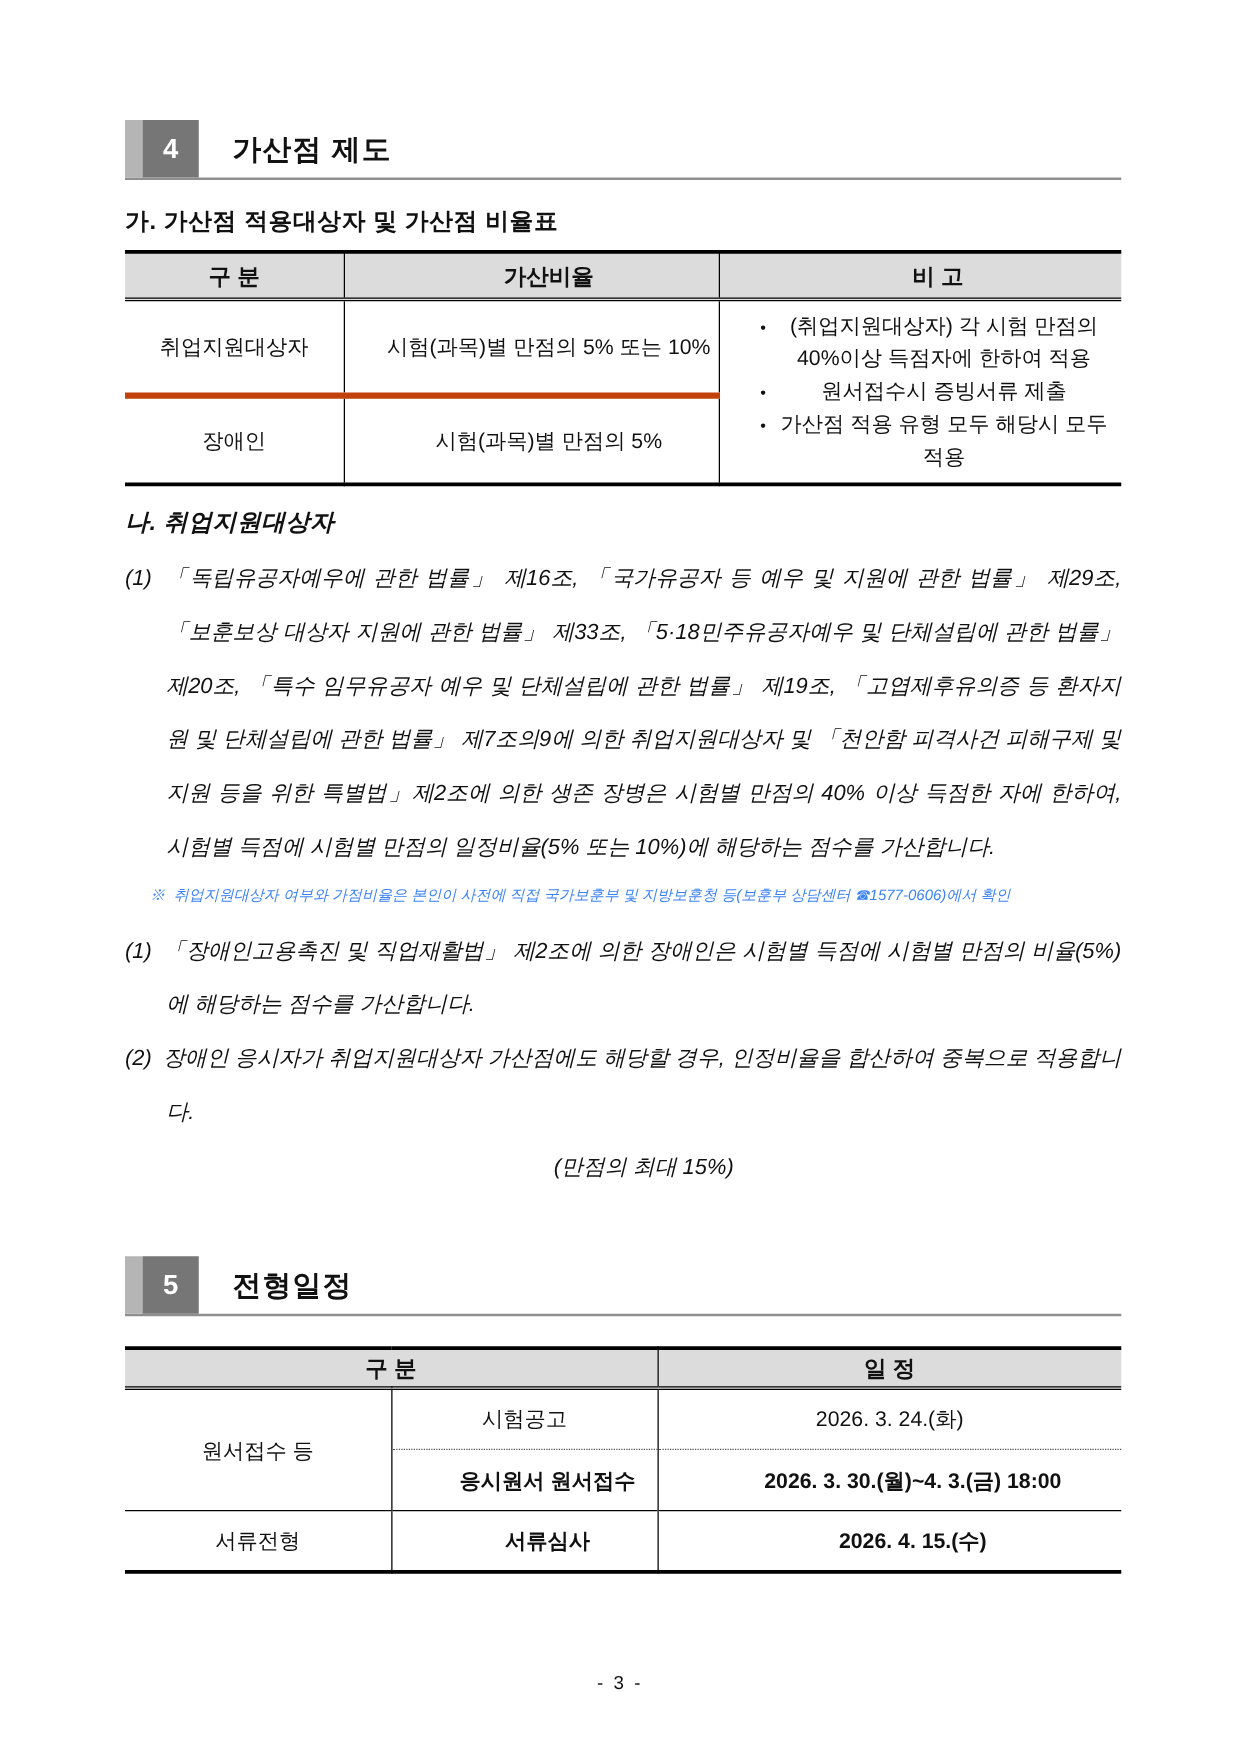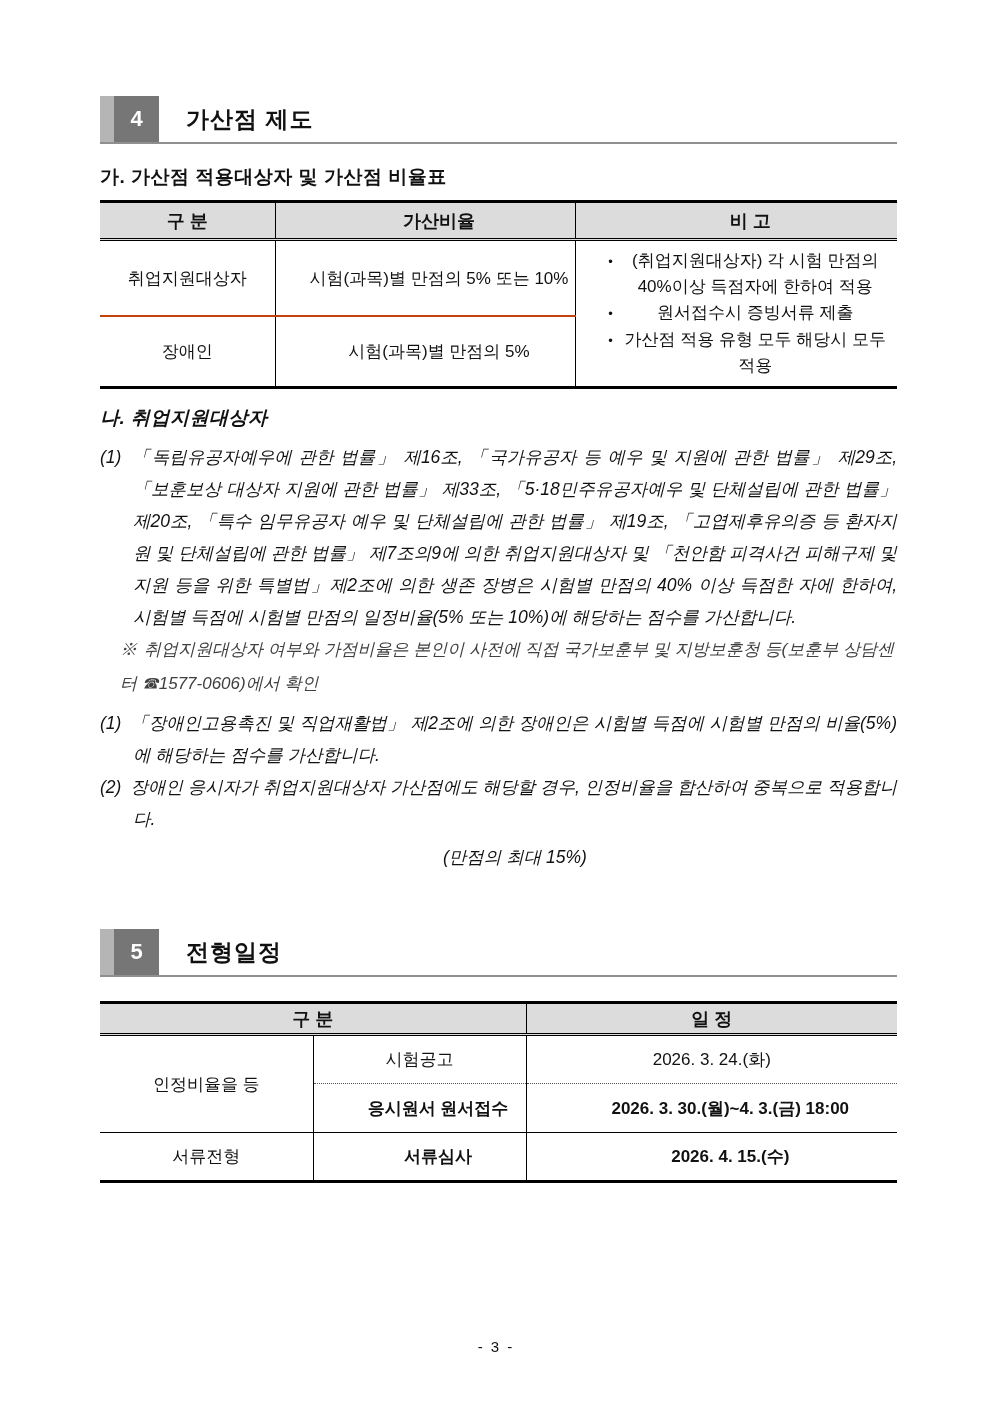"장애인" table.grid tbody tr.rowline td { border-top: 2px solid #c2410c -> 5px solid #c2410c }
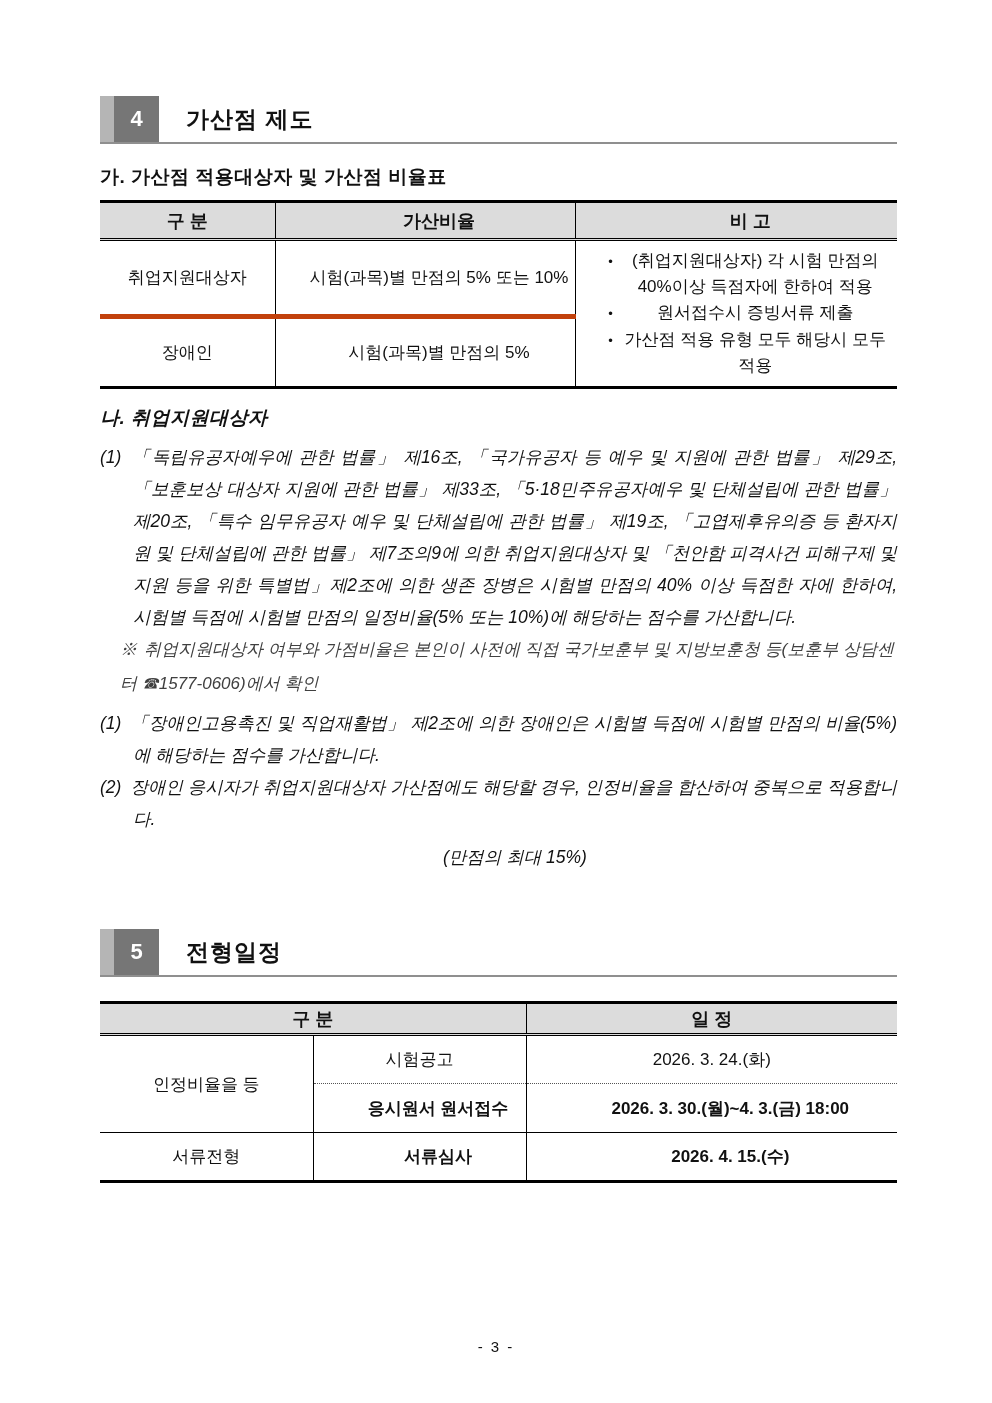"(1) 「독립유공자예우에 관한 법률」 제16조," .item { line-height: 32px -> 43px }
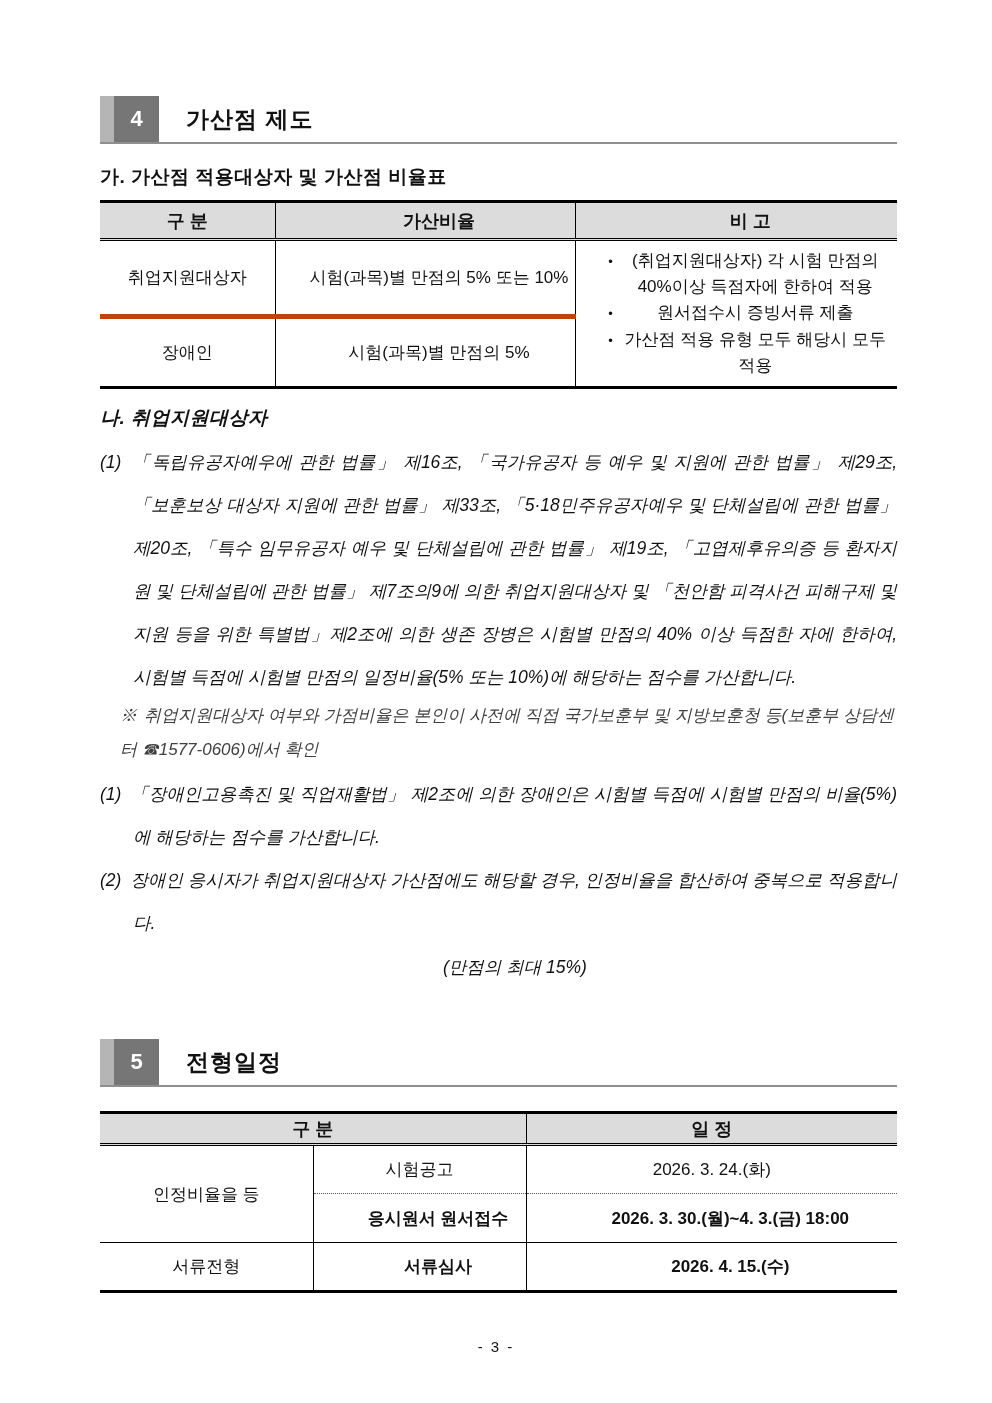"※ 취업지원대상자 여부와 가점비율은 본인이" .ref-note { color: #404040 -> #3b82f6; font-size: 17px -> 12px }
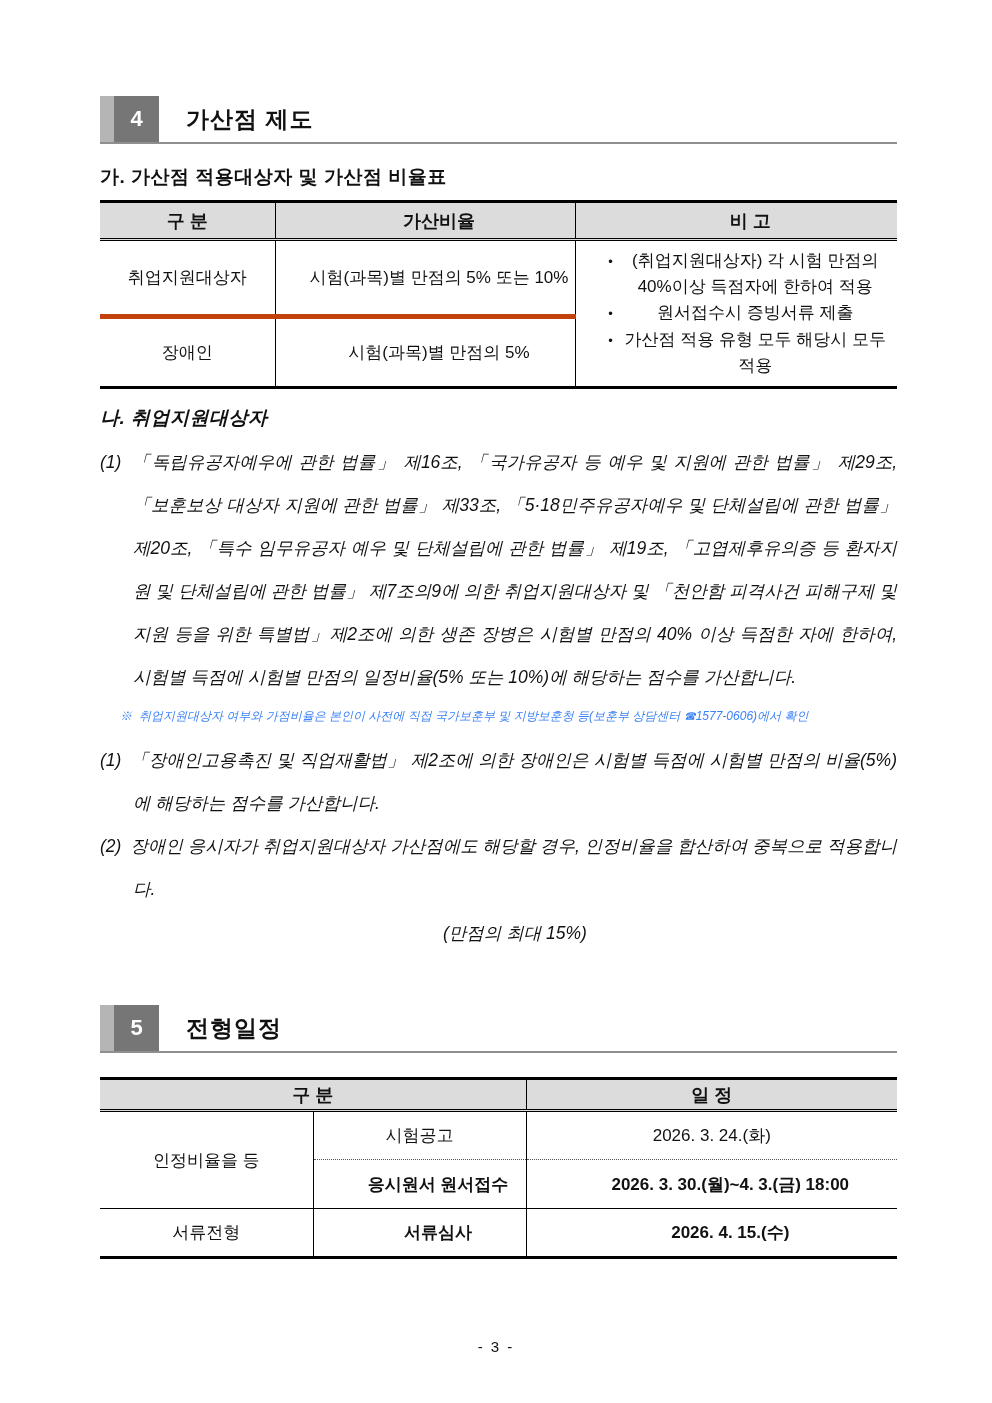"인정비율을 등" td { text: 인정비율을 -> 원서접수 }
